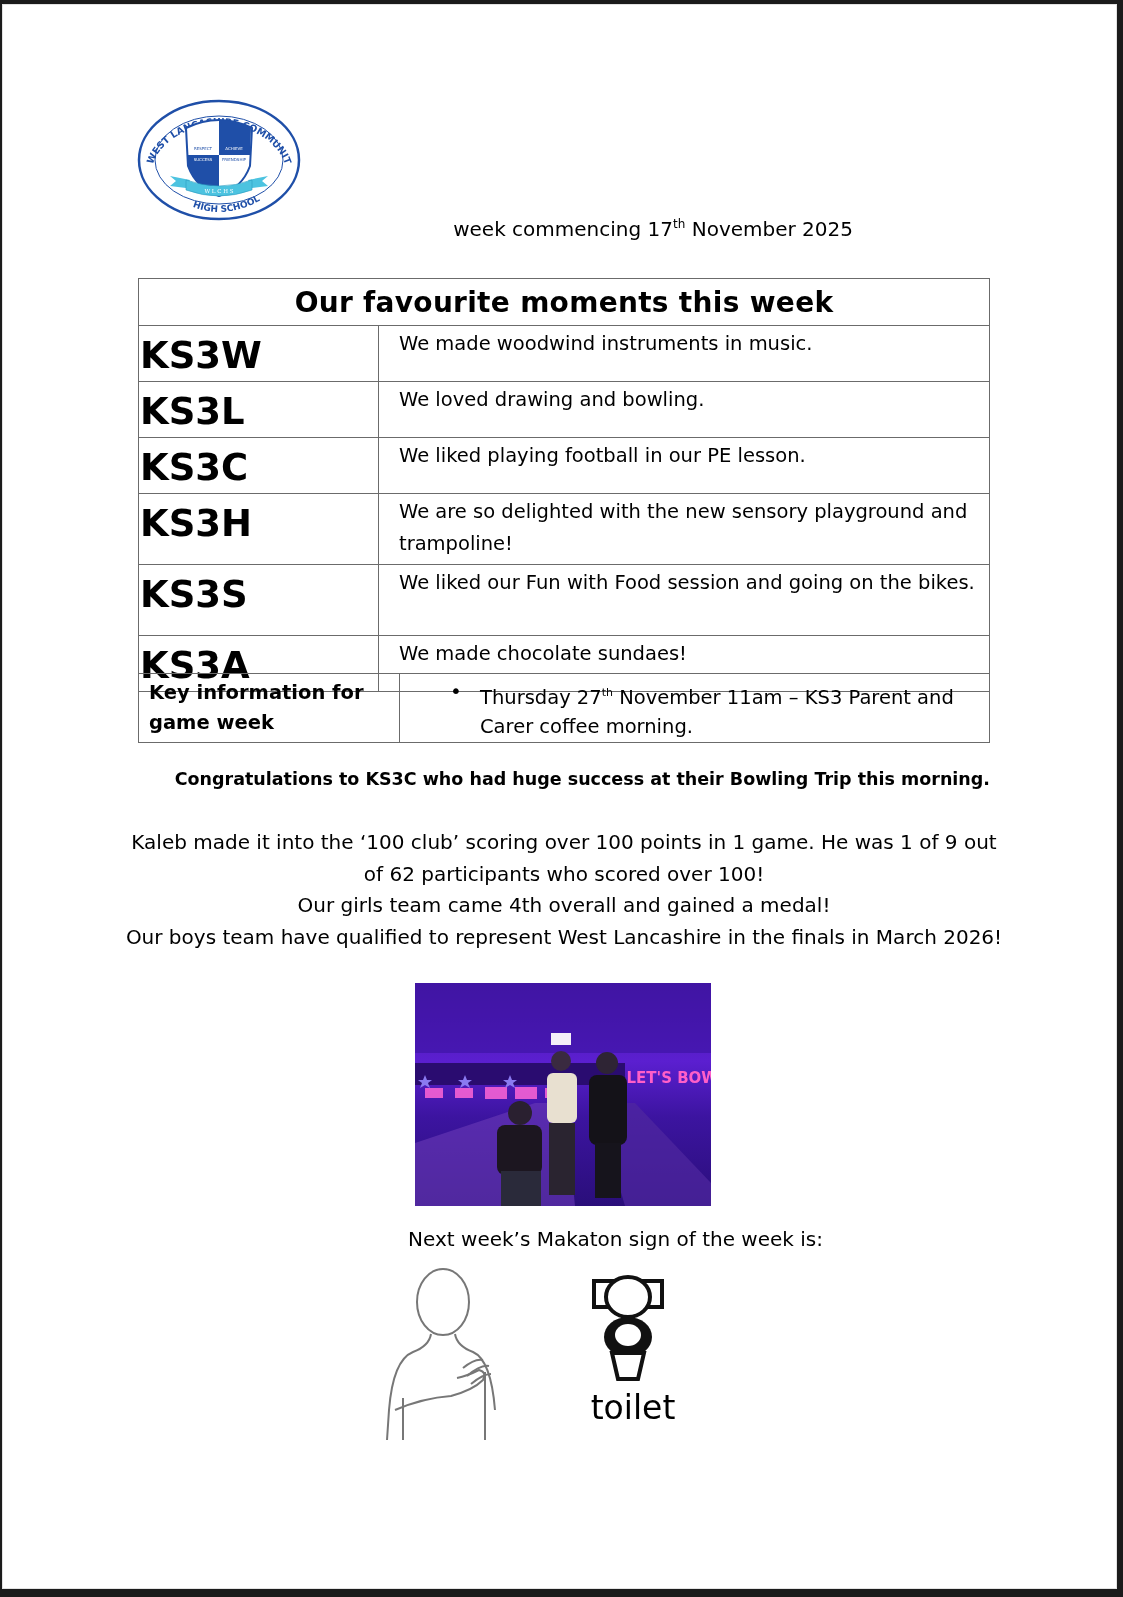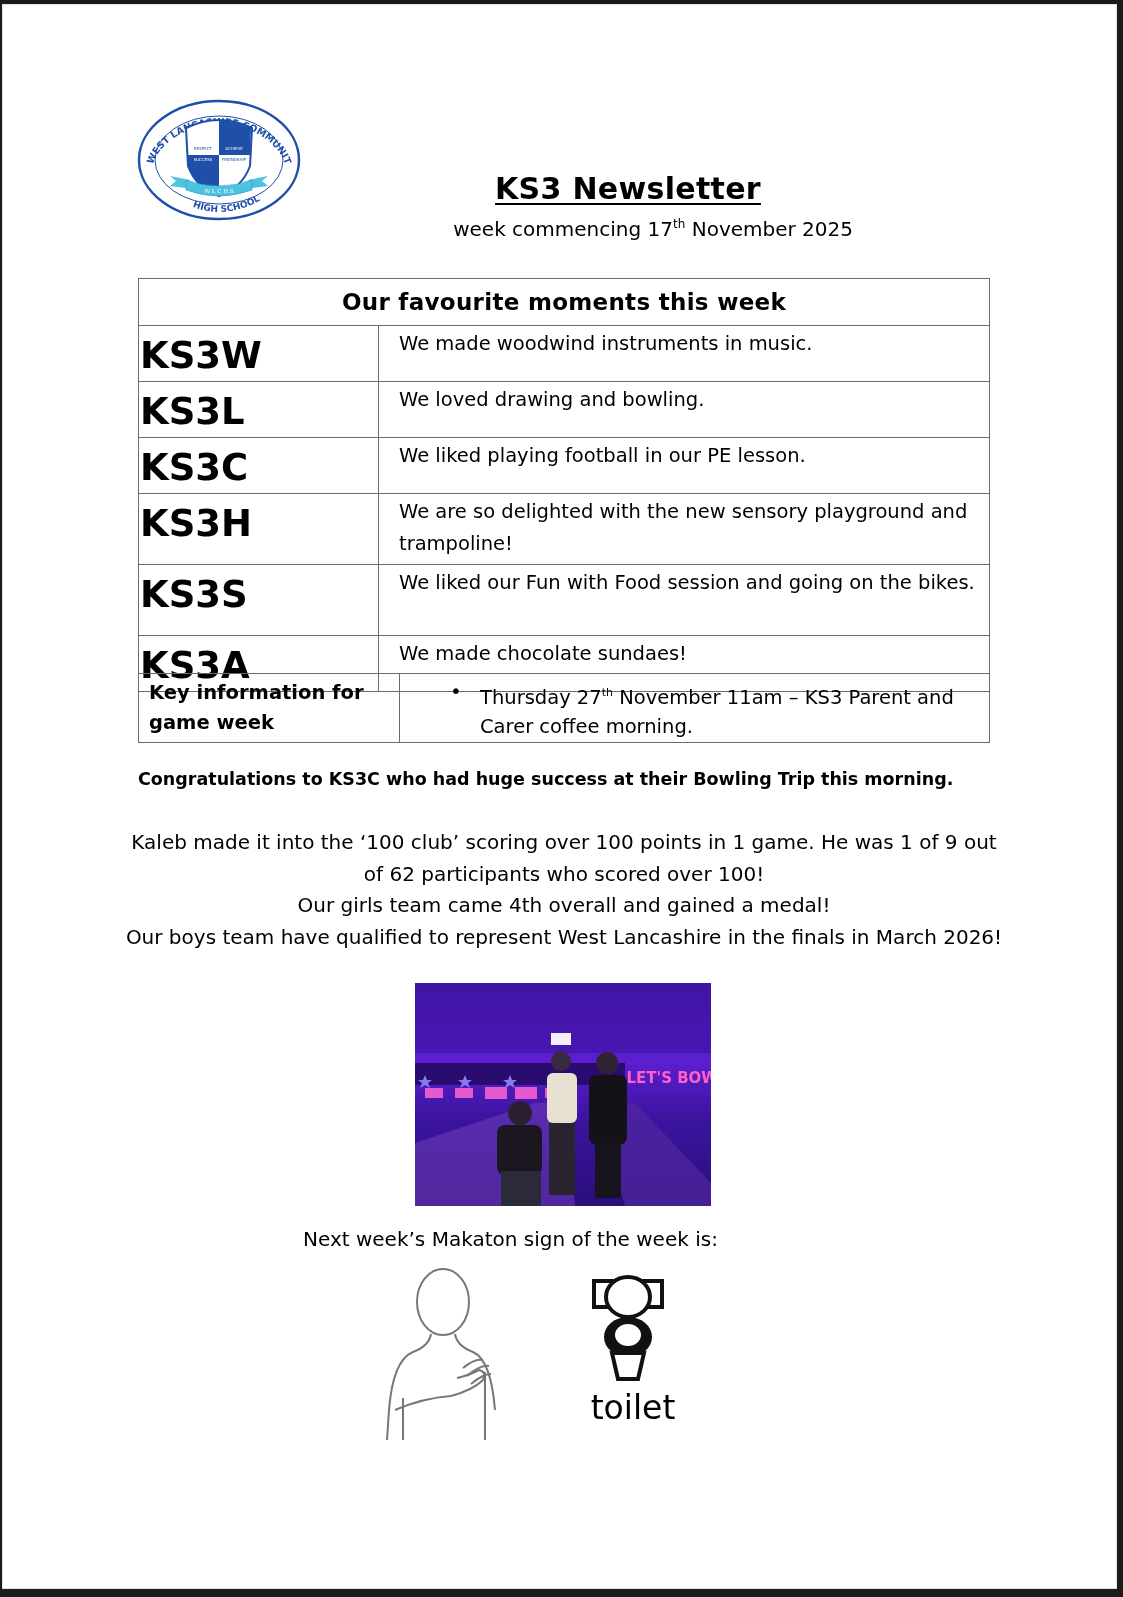"KS3 Newsletter" div.abs { html: <div>KS3 Newsletter</div> -> none }
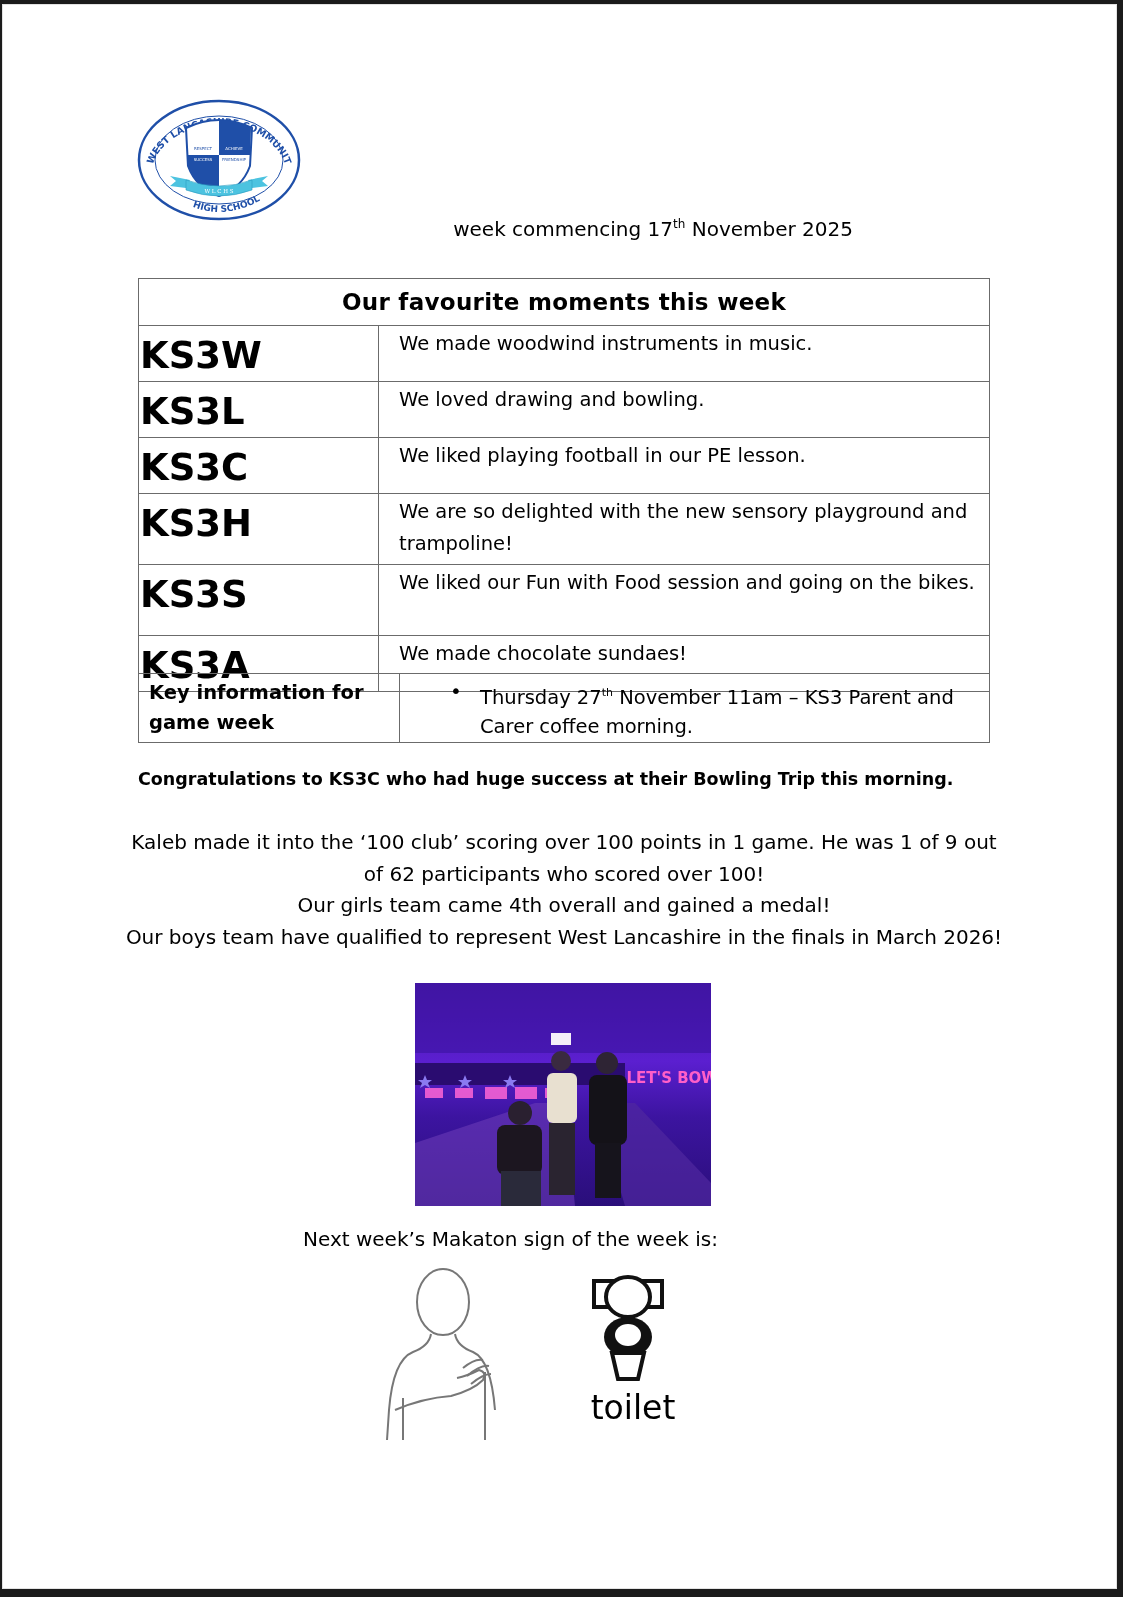"Our favourite moments this week" table.moments th { font-size: 23px -> 28px }
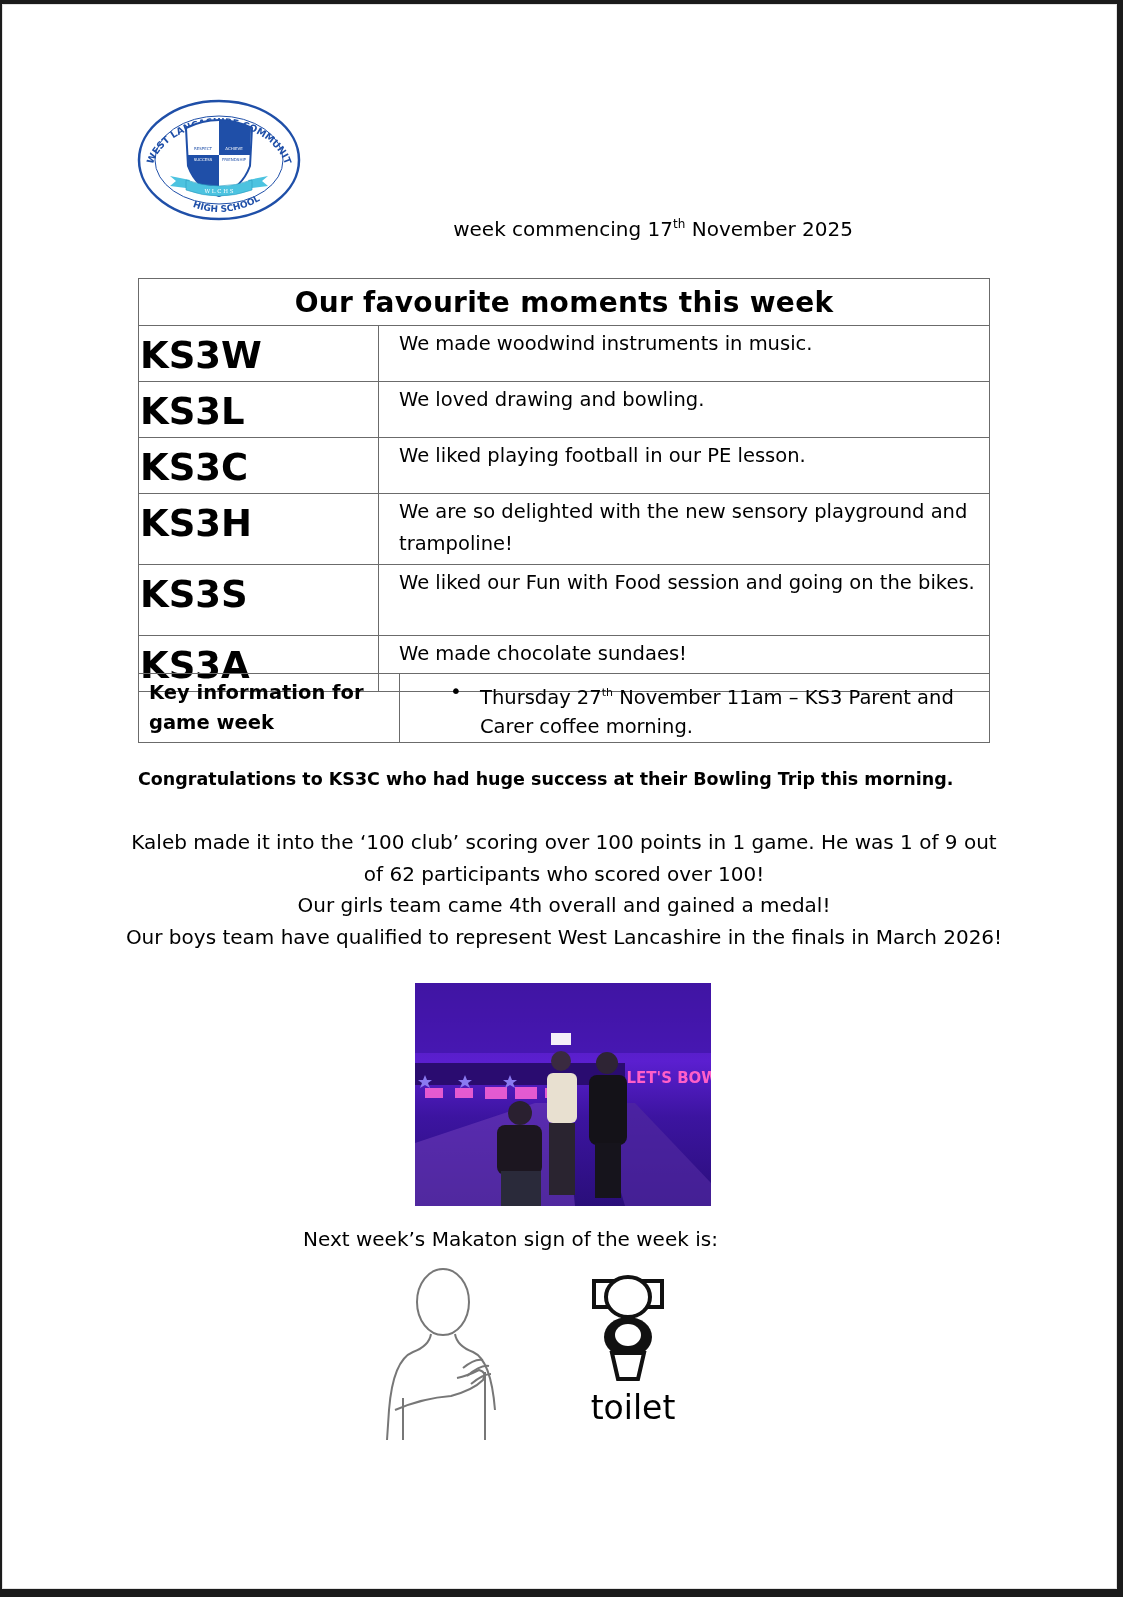"Congratulations to KS3C who had" .congrats { text-align: left -> right }
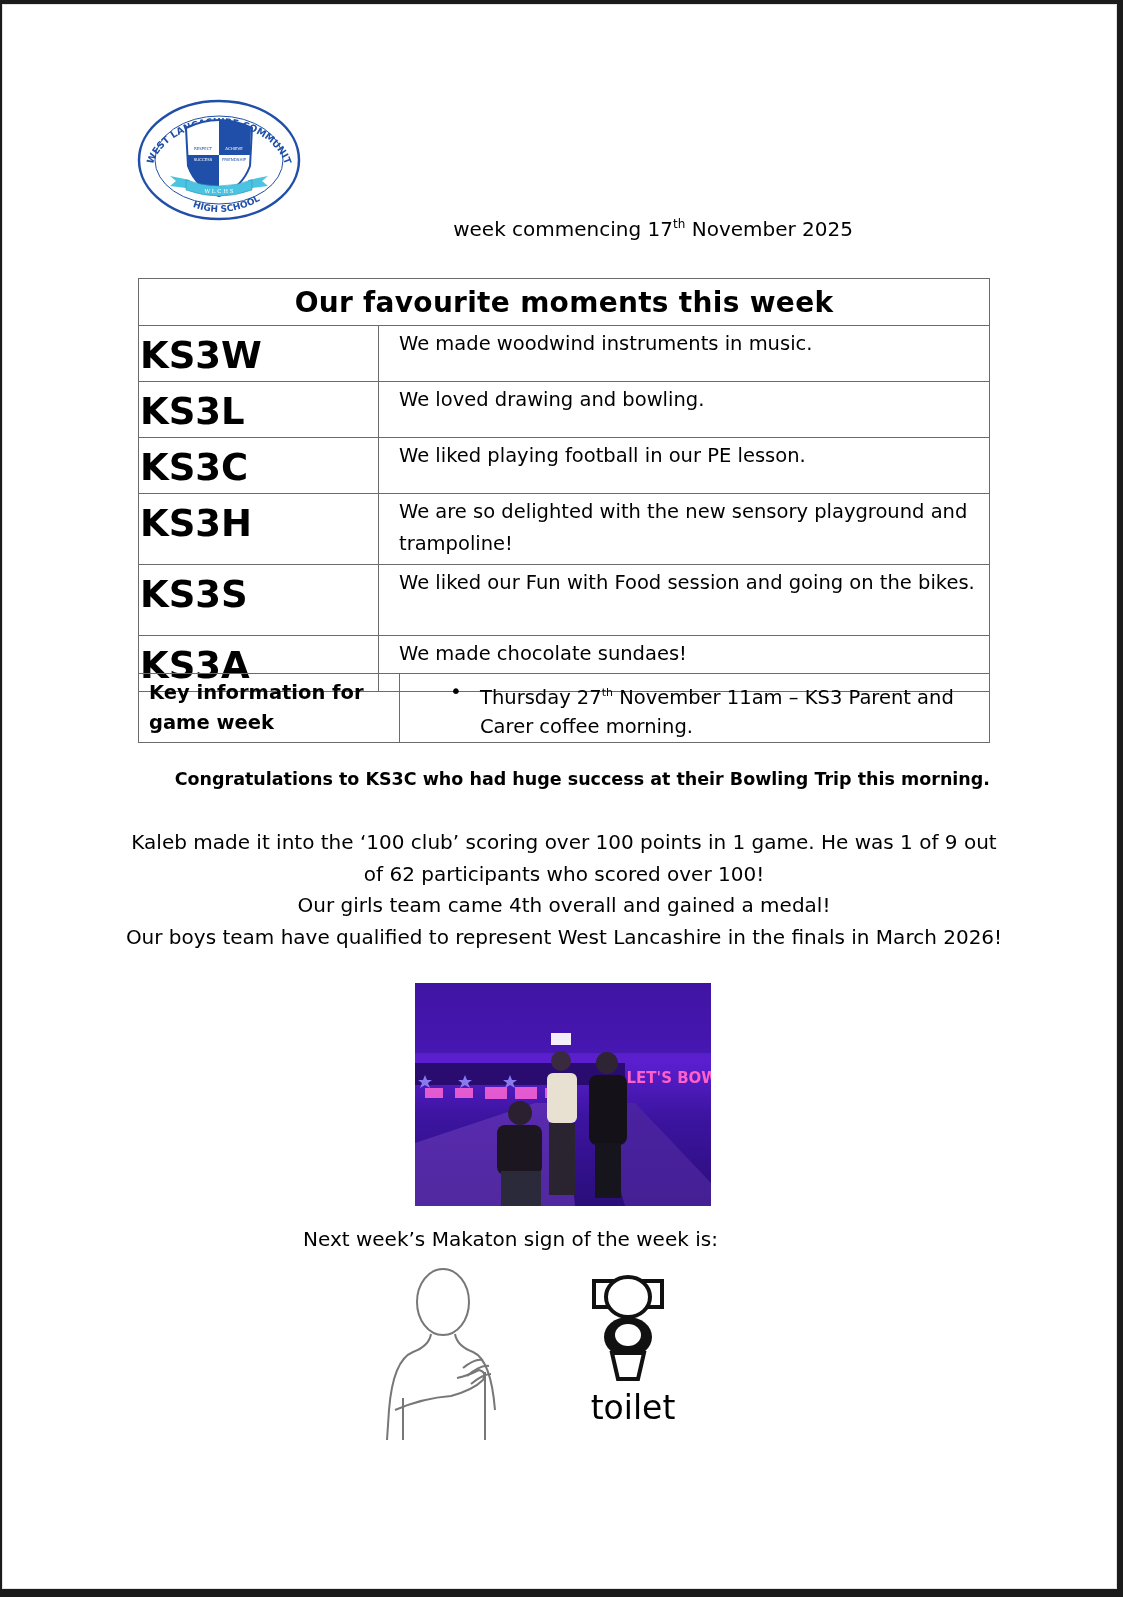"Next week’s Makaton sign of" .makaton-label { text-align: left -> right }
